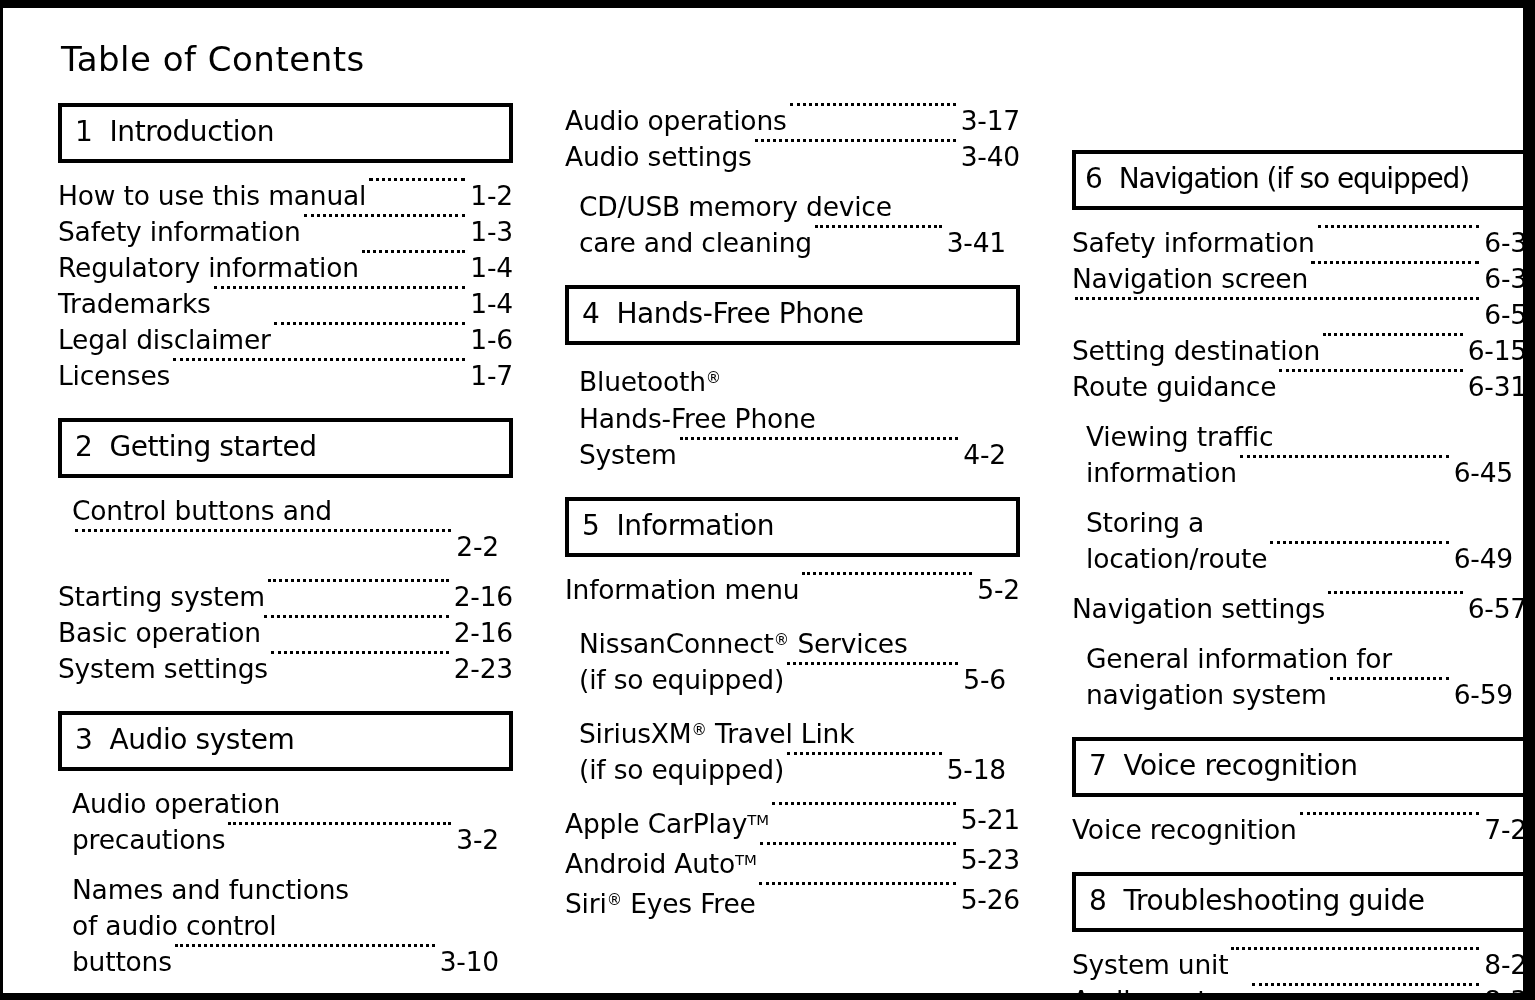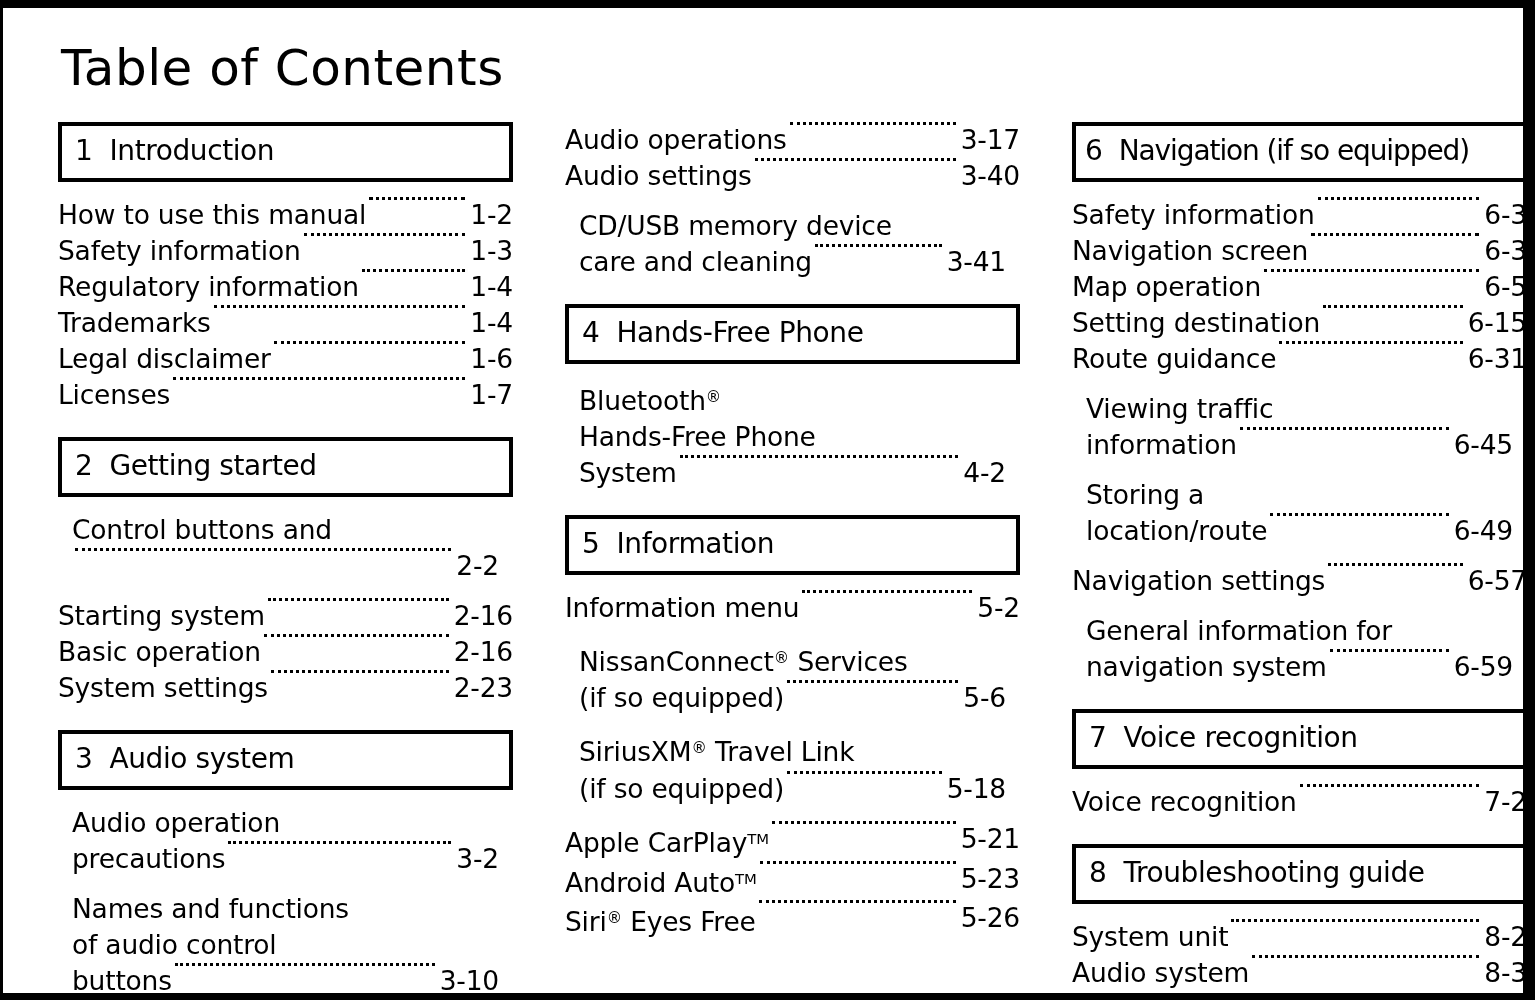"Table of Contents" .title { font-size: 50px -> 34px }
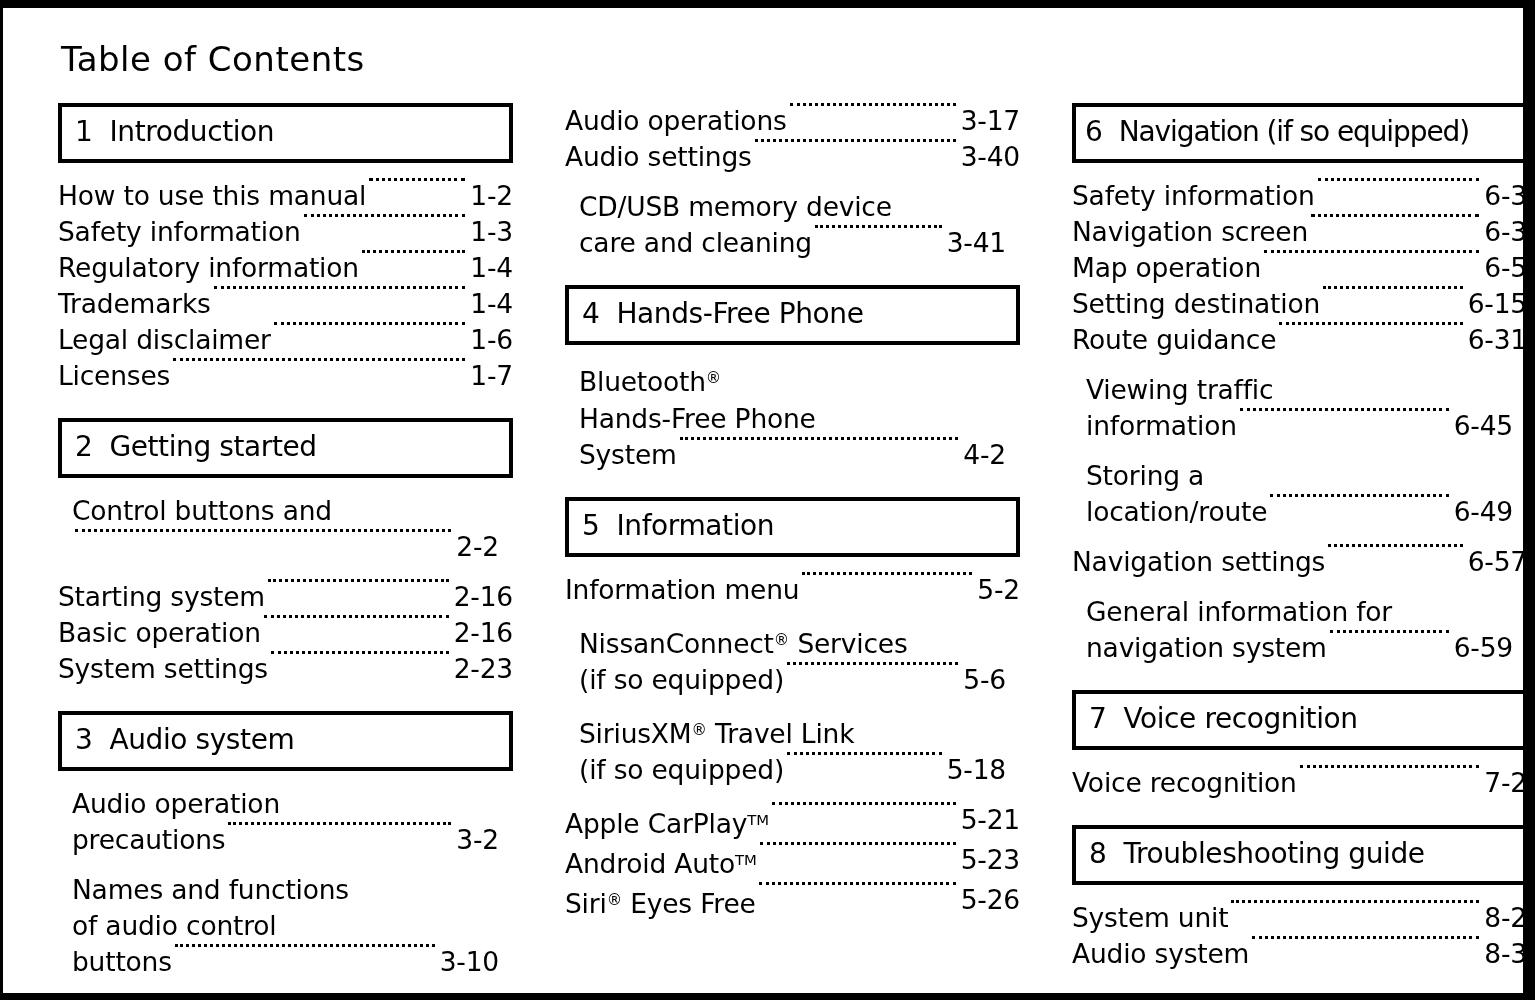"6 Navigation (if so equipped)" .box.tight { margin-top: none -> 47px }
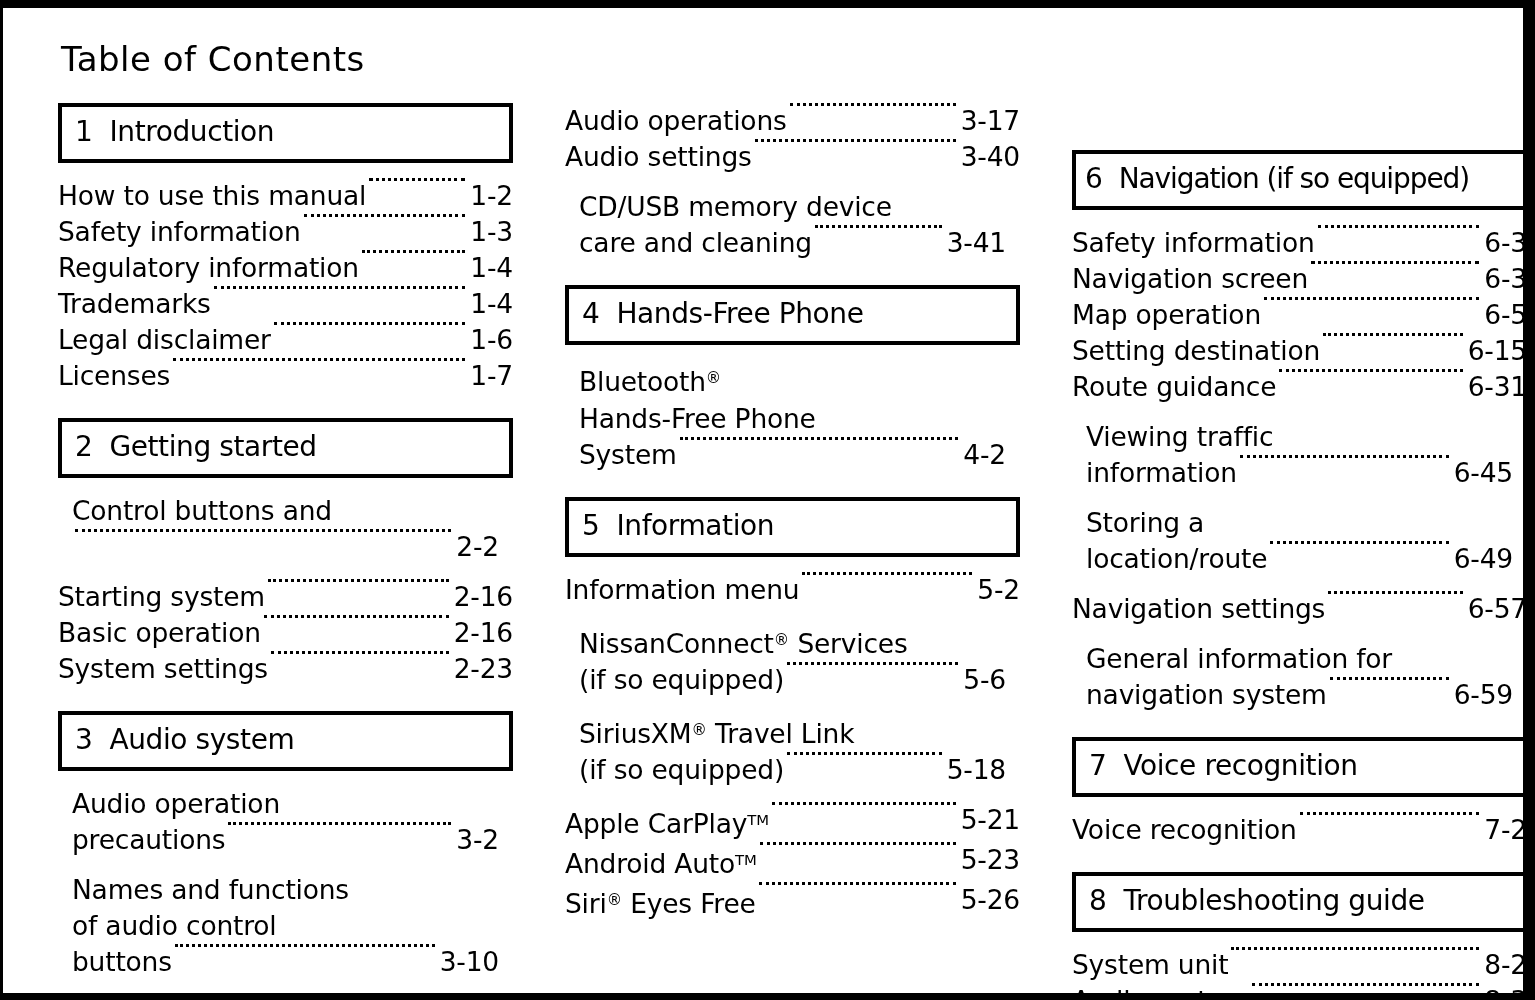"Map operation" span.t { html: <span>Map operation</span> -> none }
